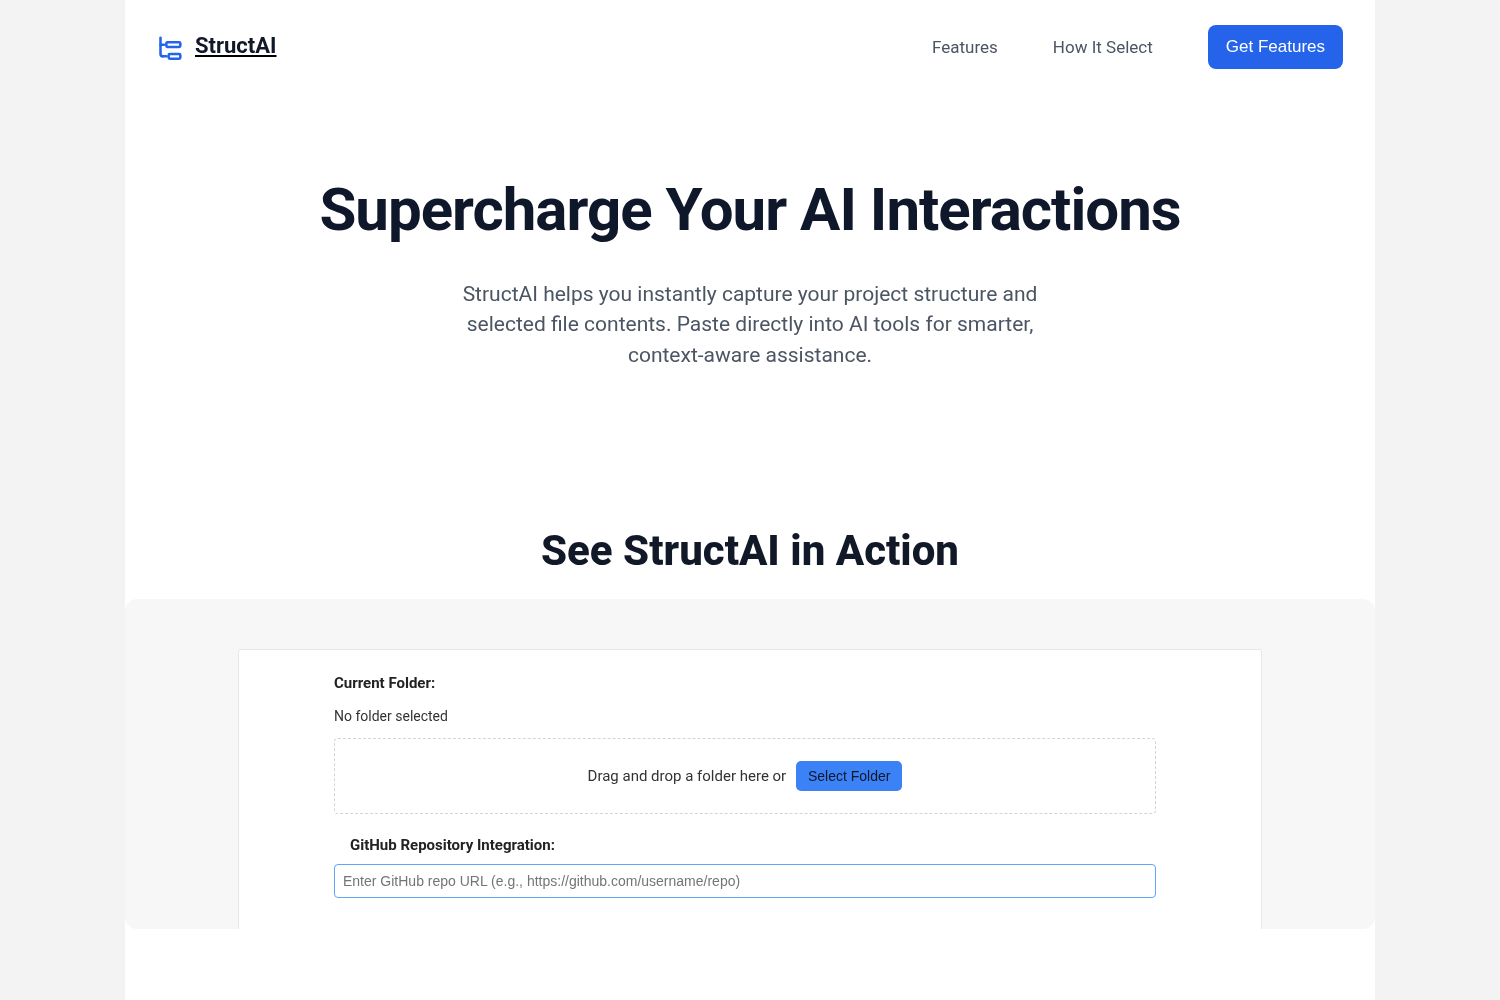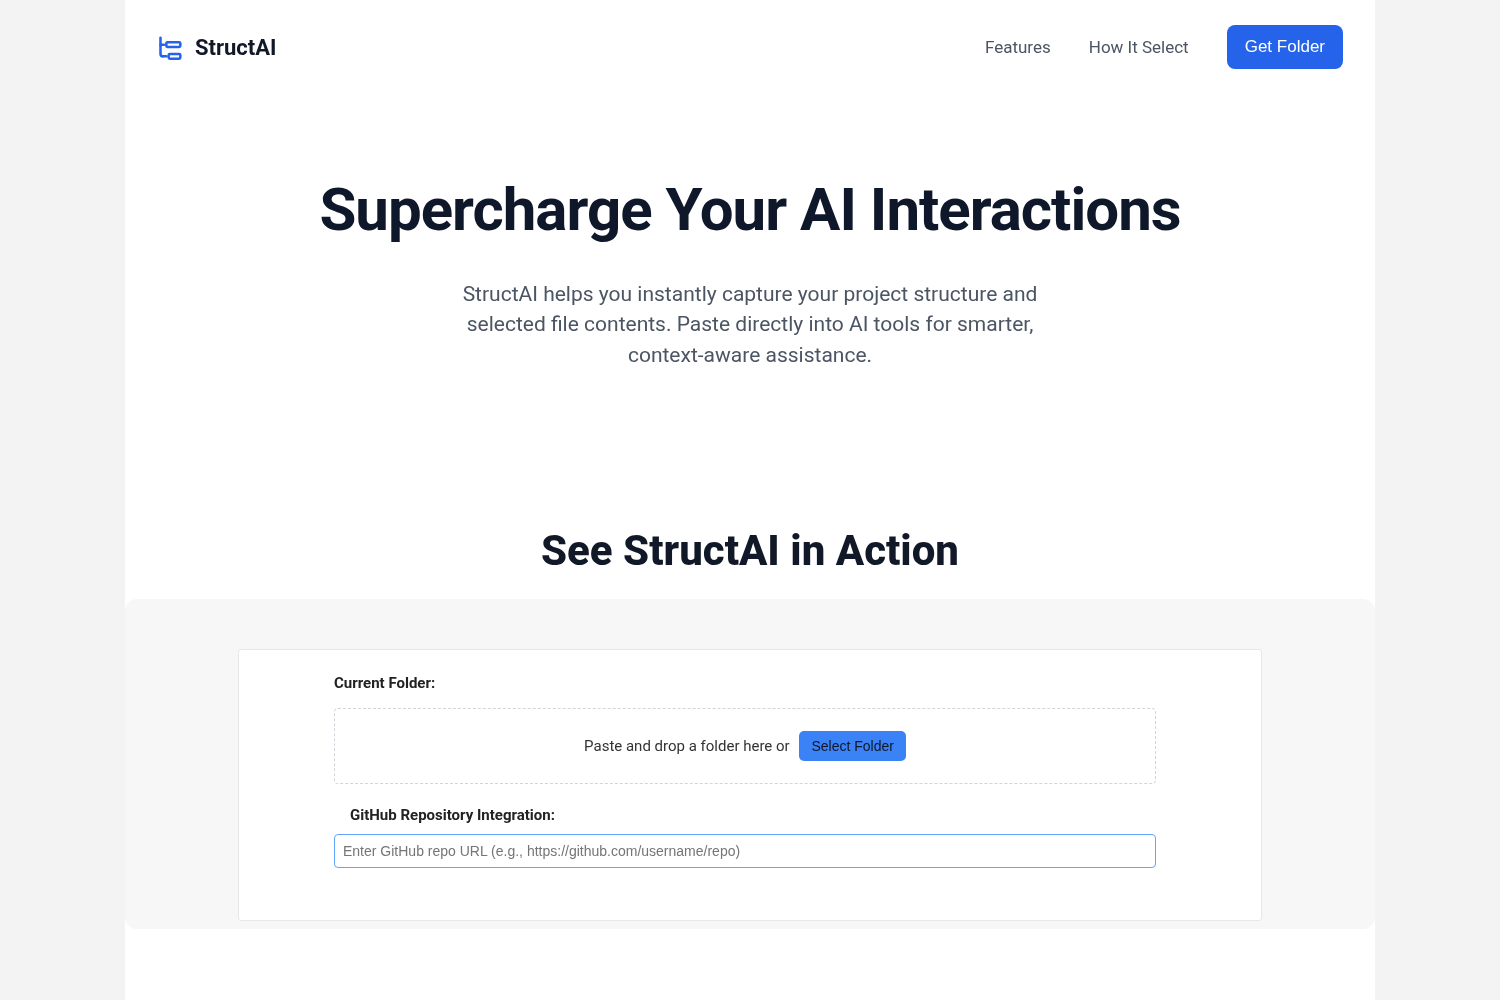"StructAI" .brand { align-items: center -> flex-start; text-decoration: none -> underline }
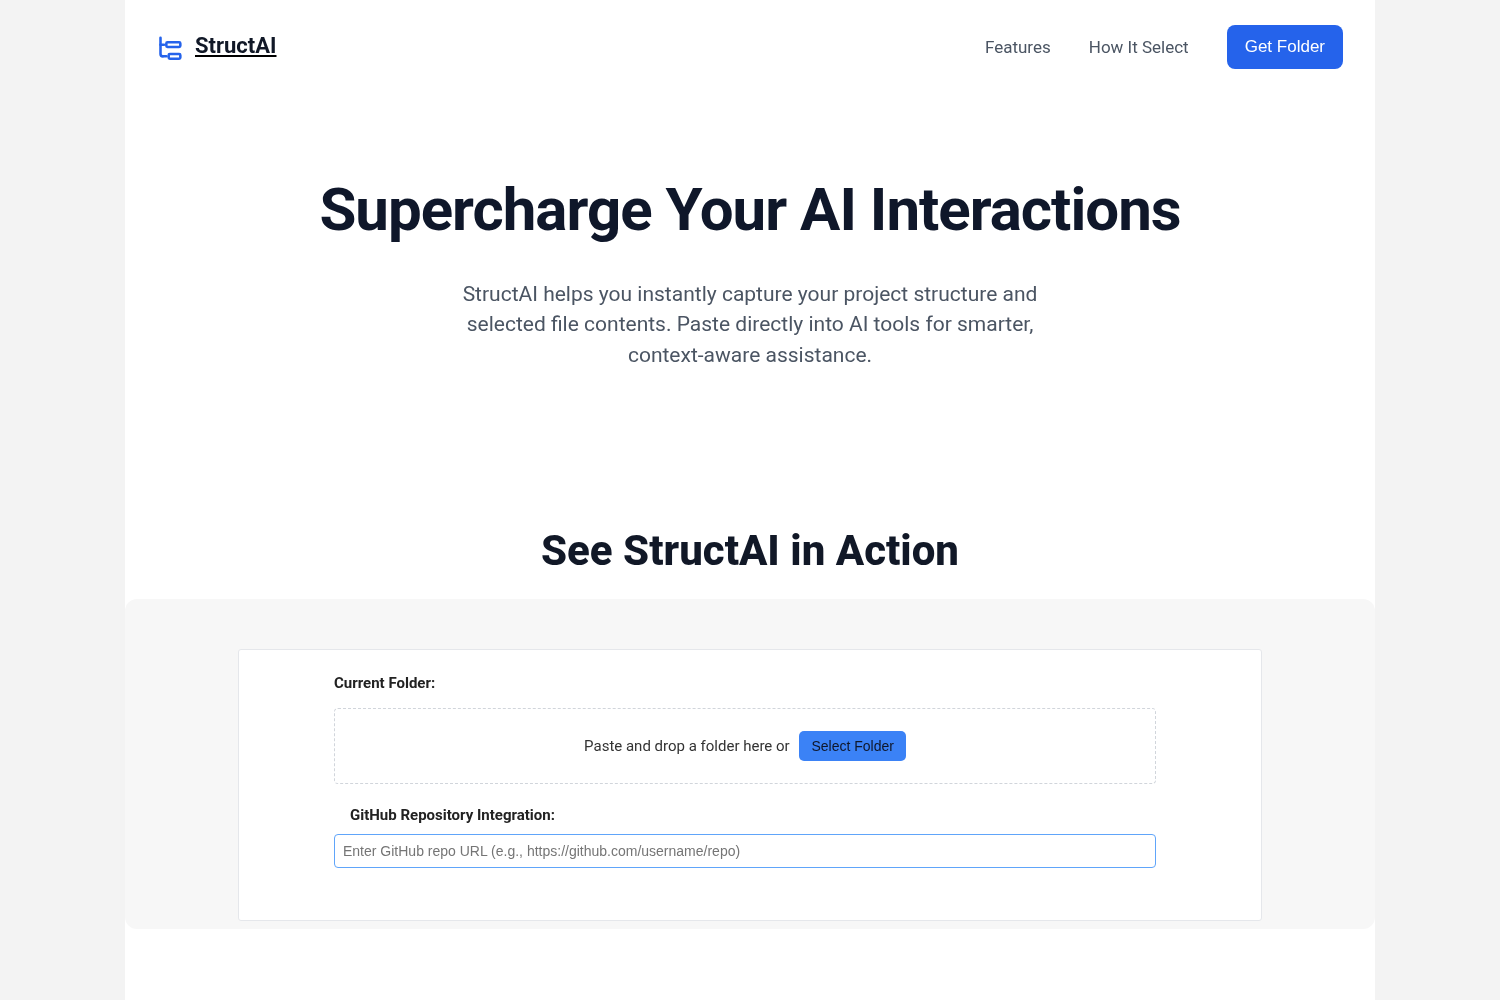"Features" .nav-right { gap: 38px -> 55px }
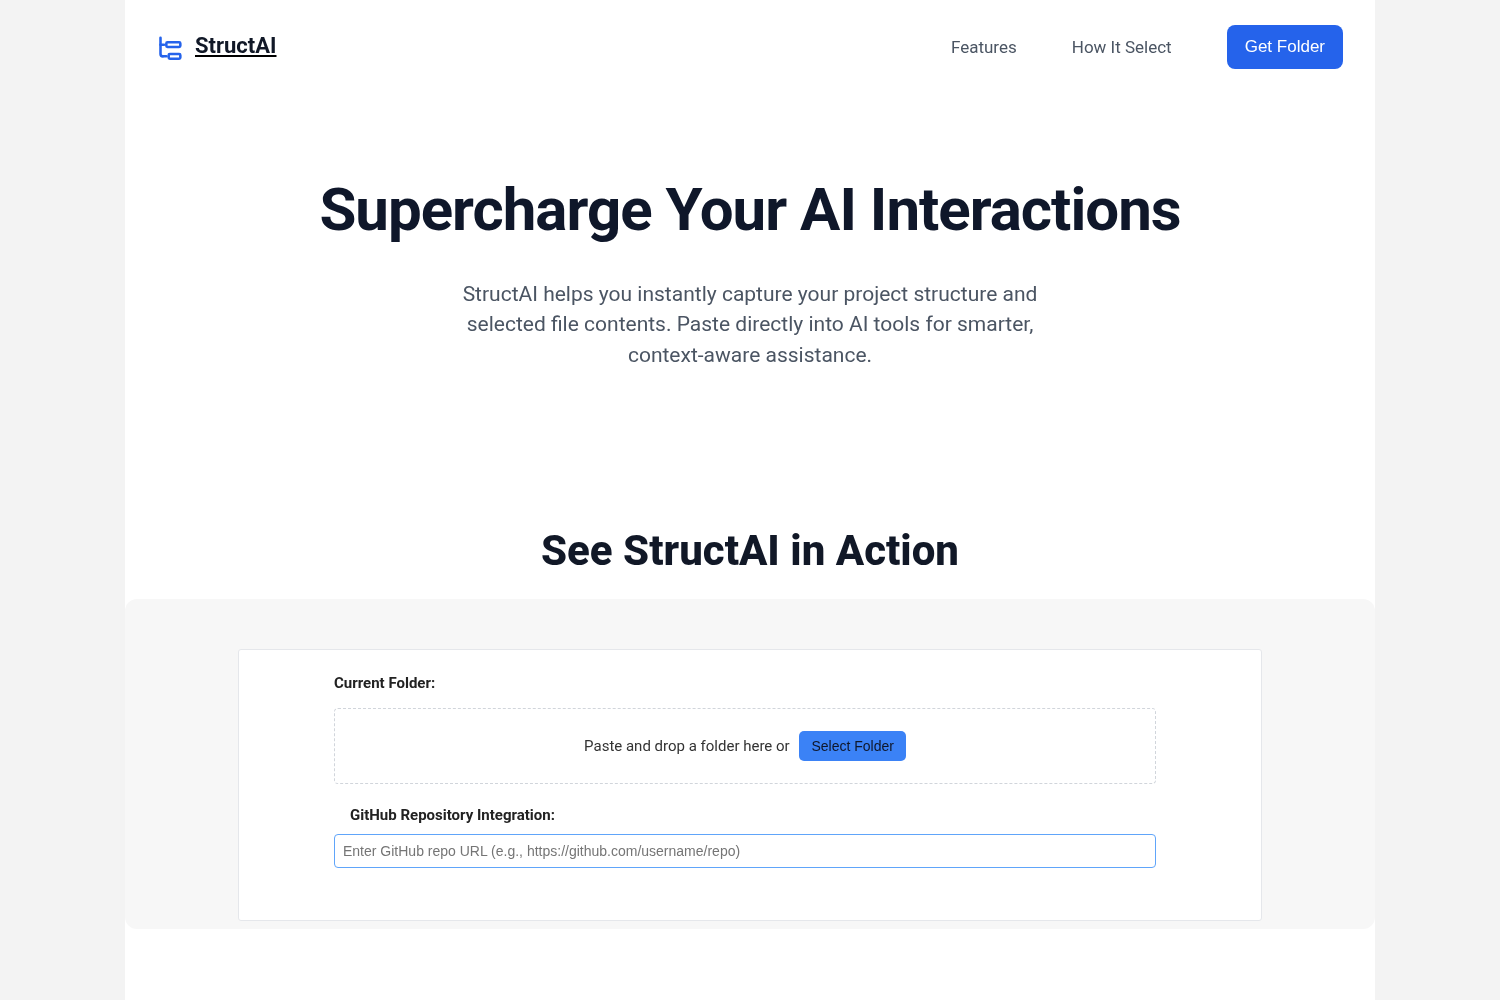"Get Folder" button.nav-cta { text: Folder -> Features }
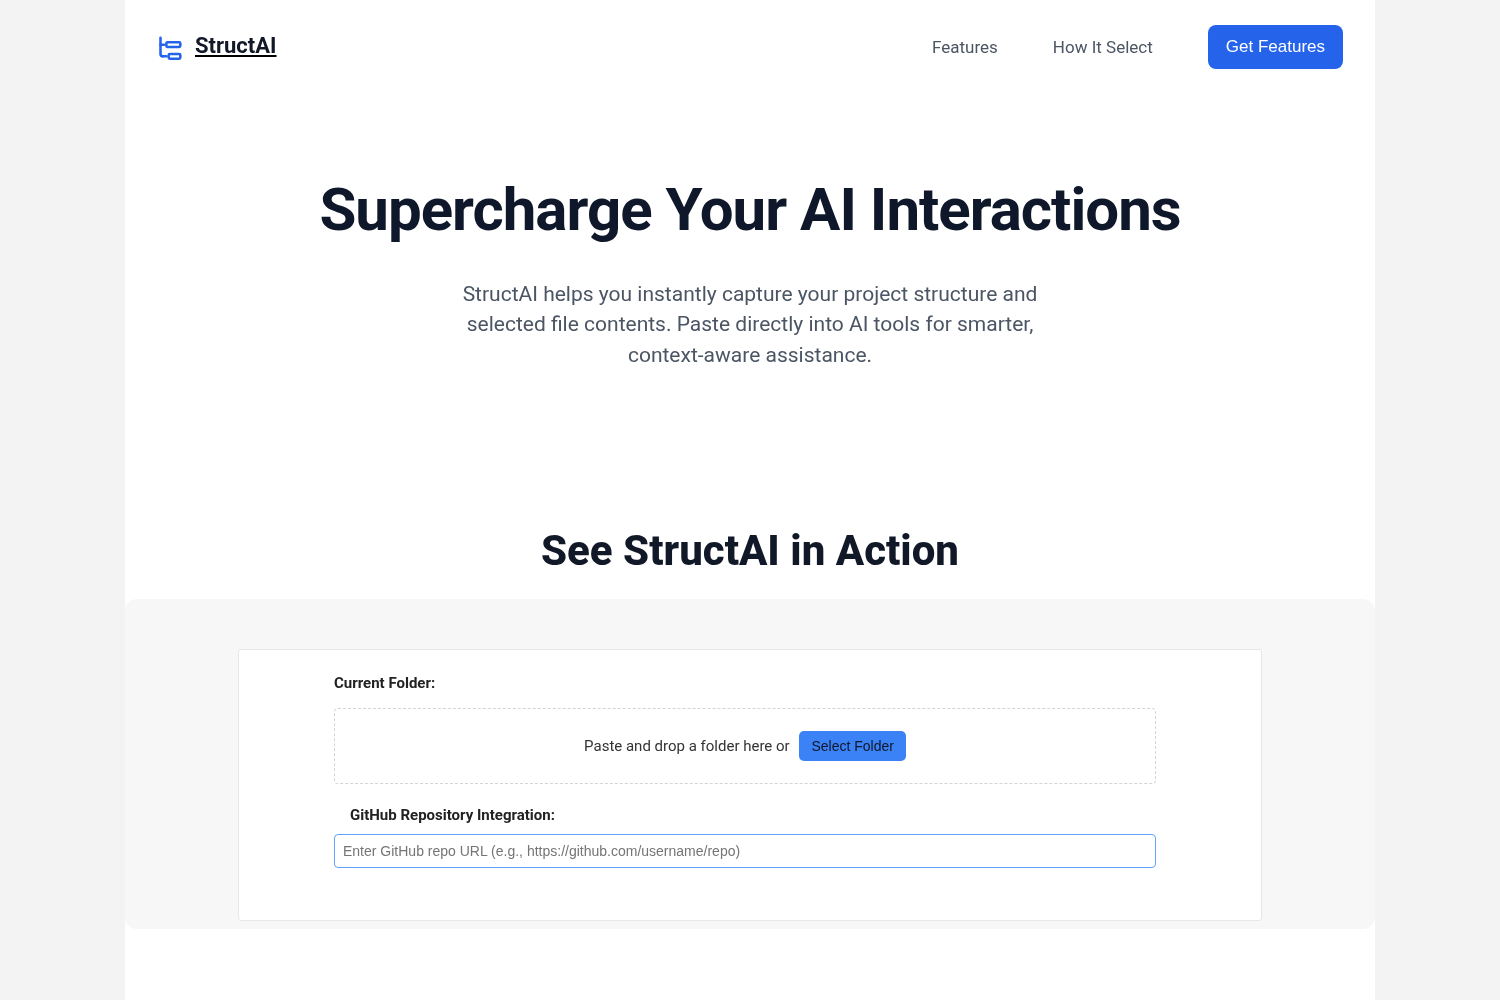"No folder selected" p.sub { html: none -> <p>No folder selected</p> }
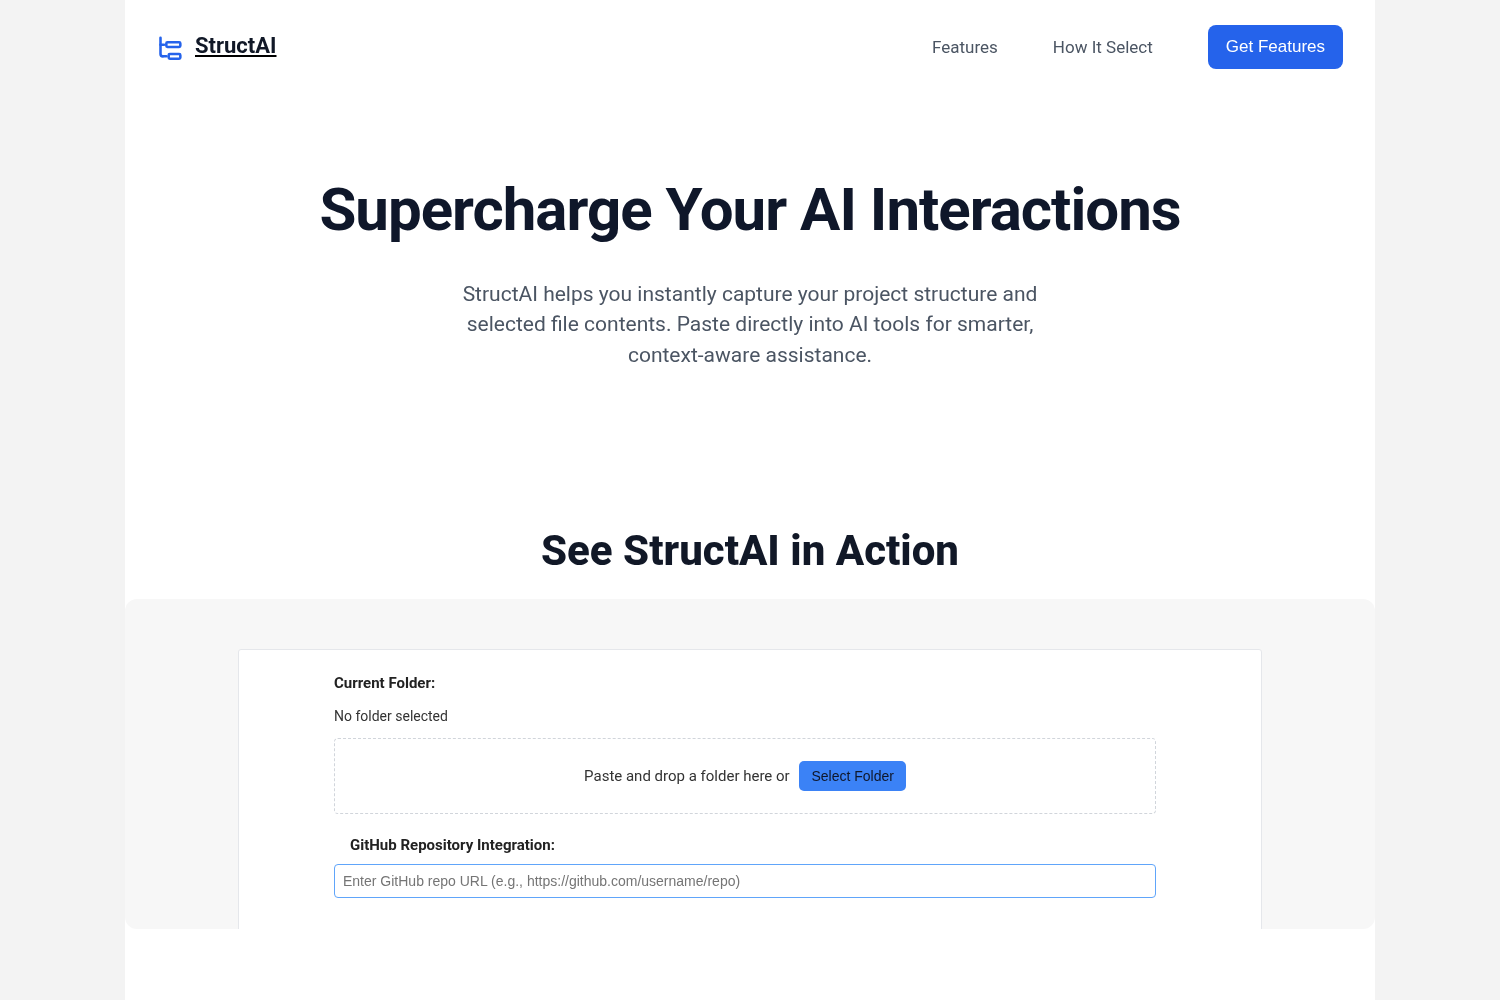"Paste and drop a folder" span { text: Paste -> Drag }
